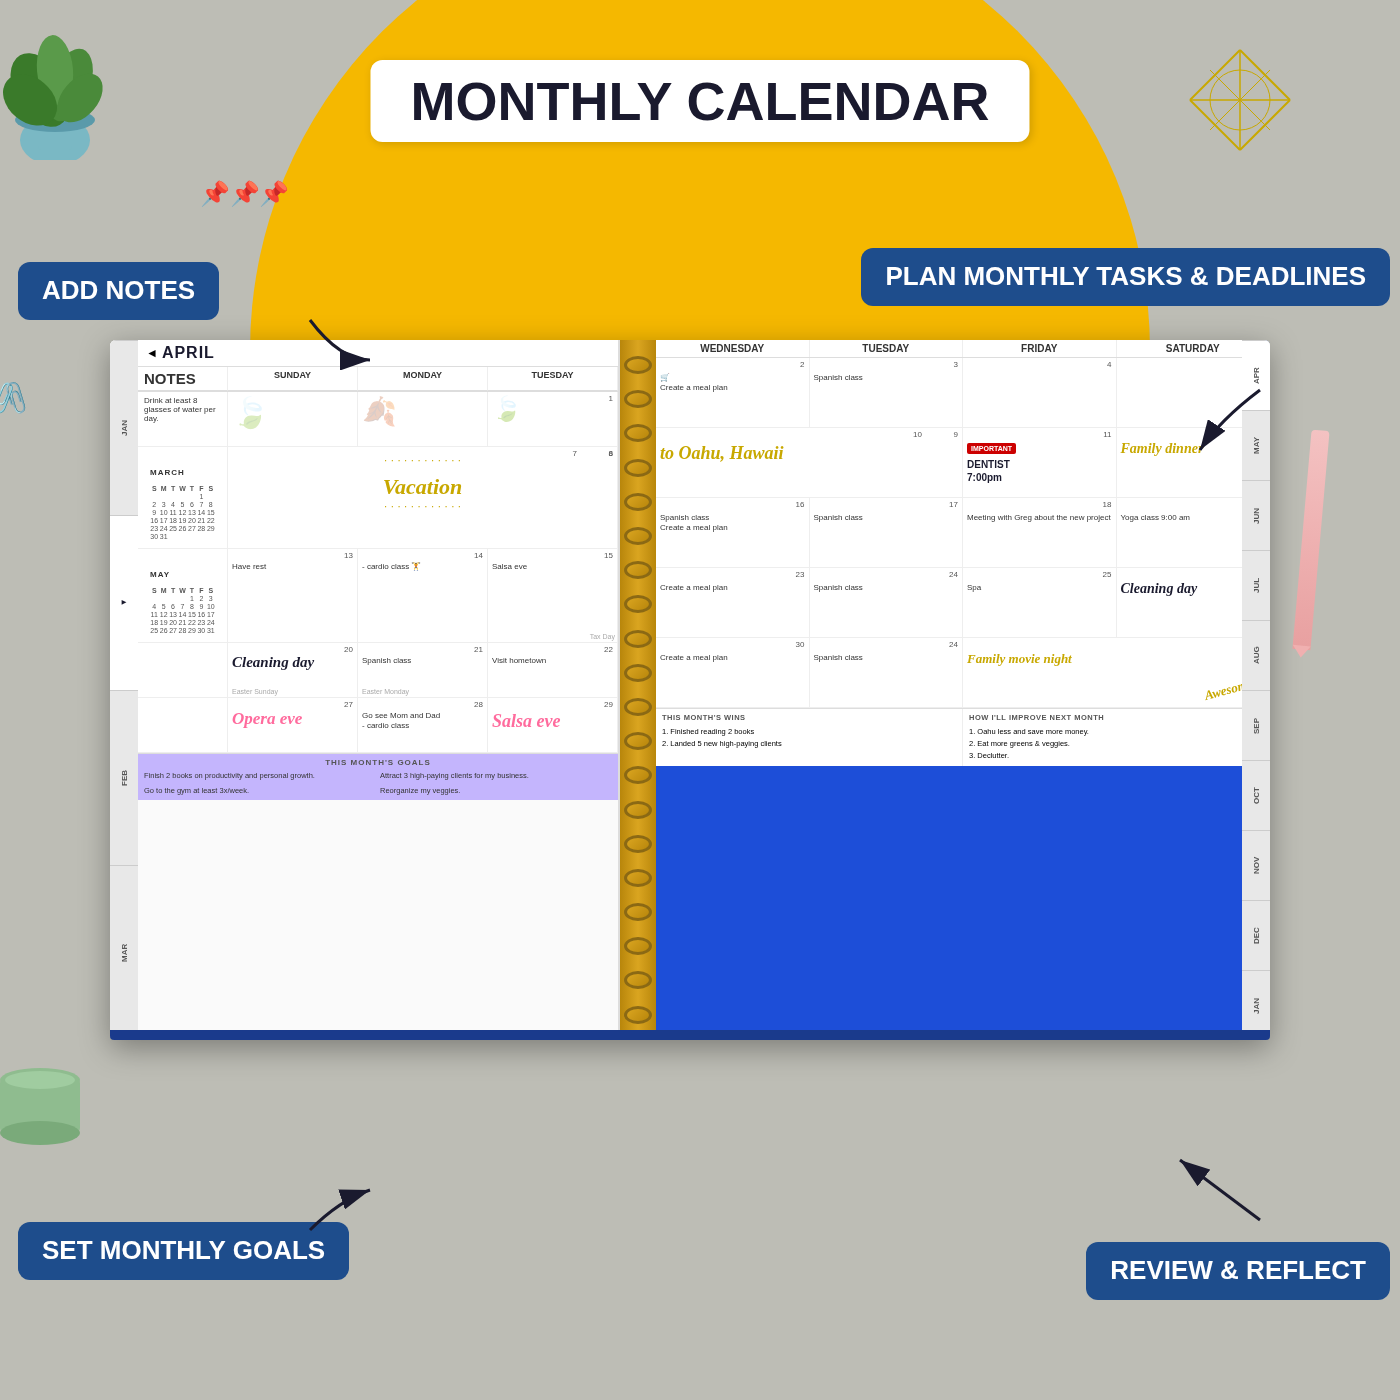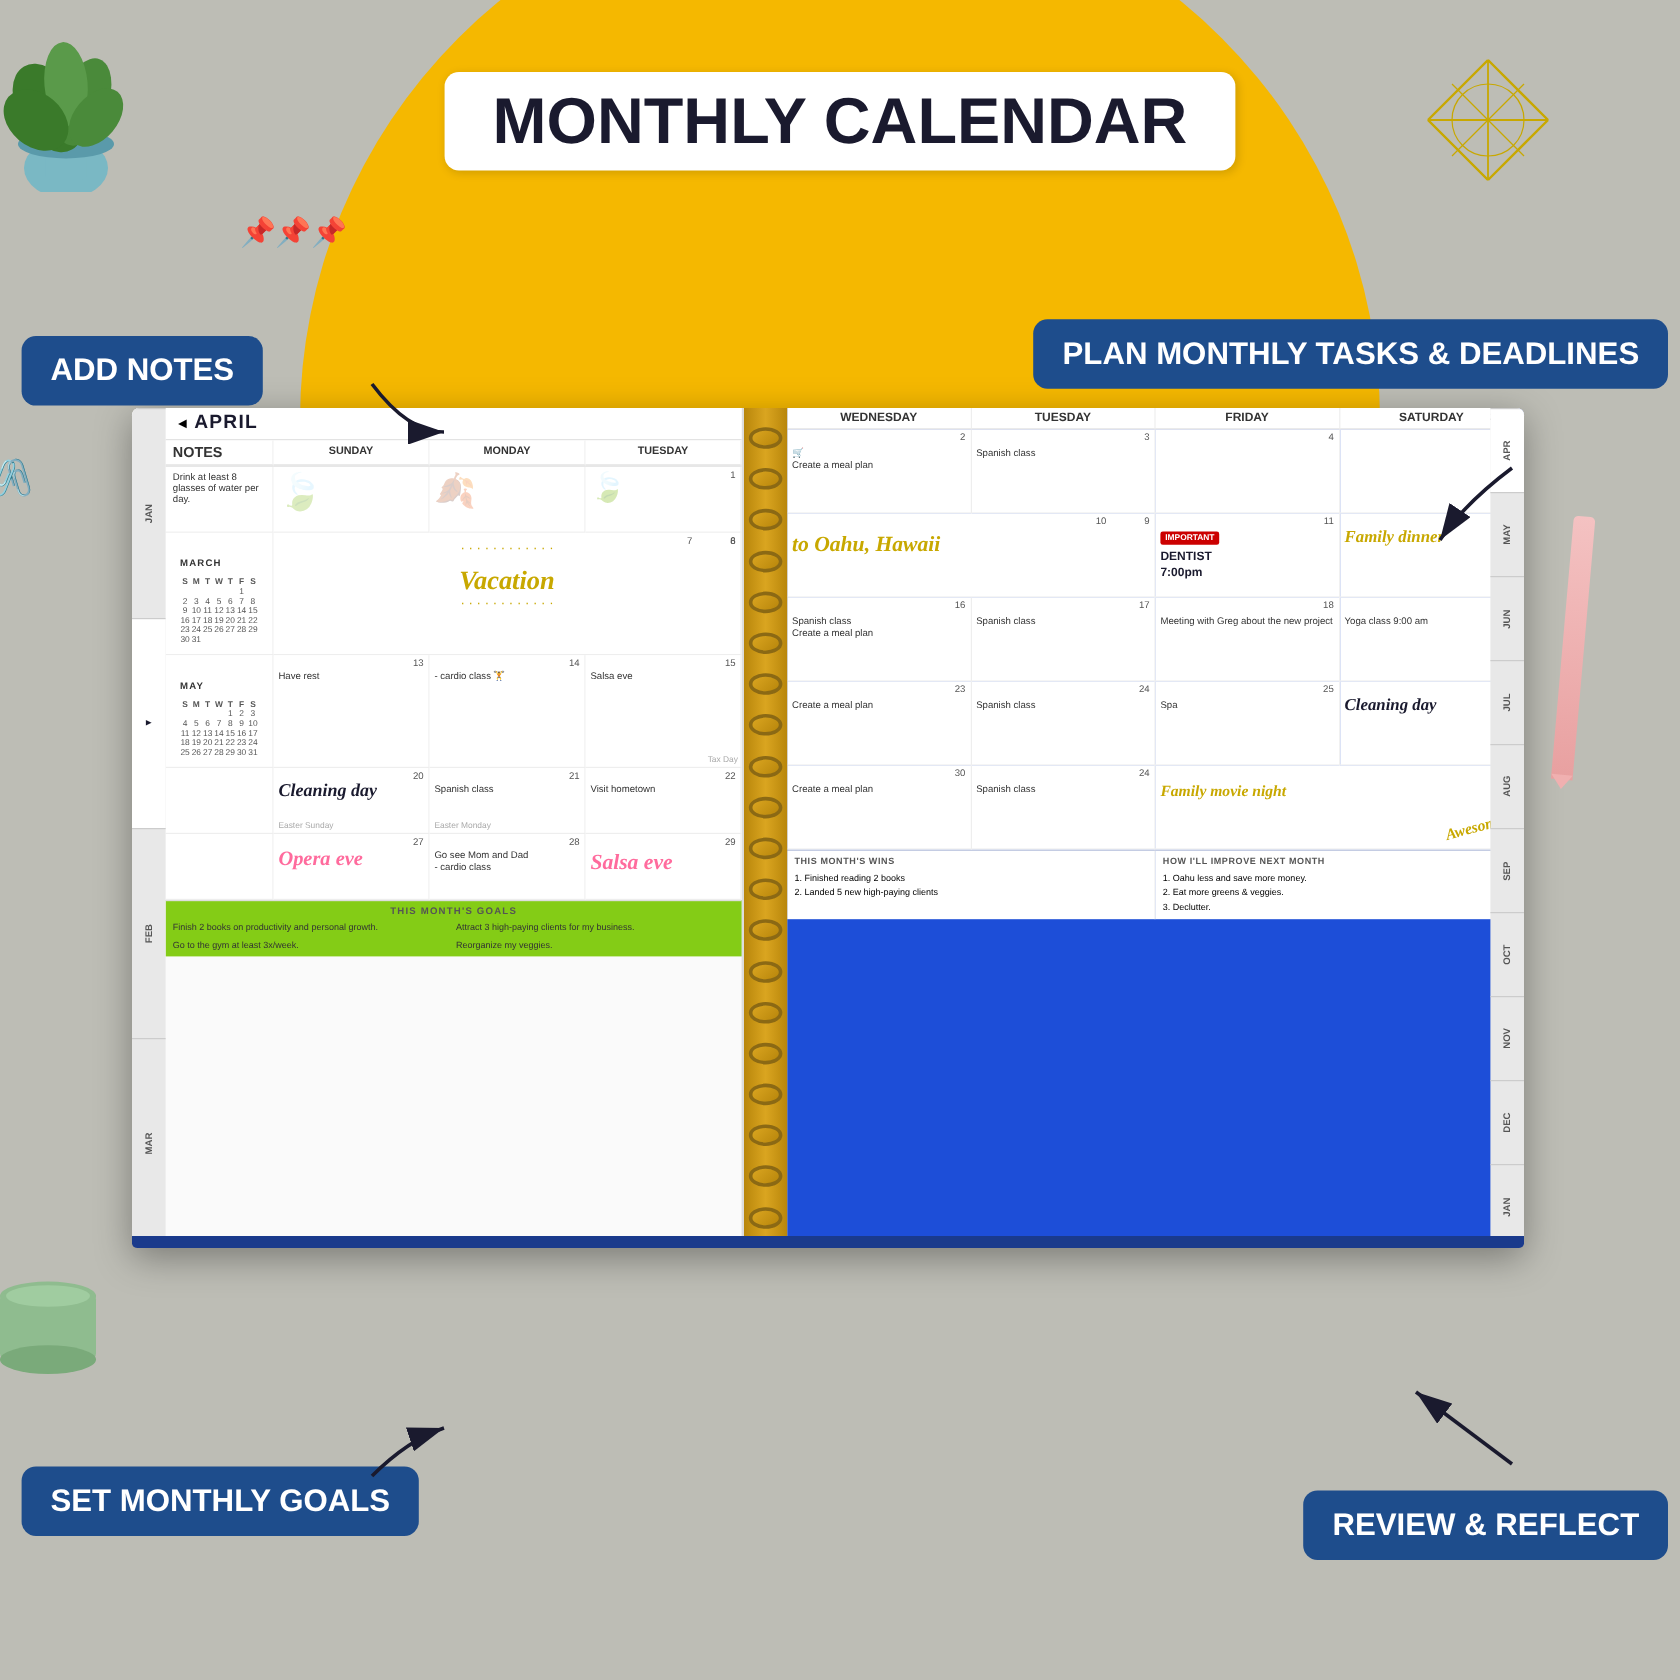"ADD NOTES" .label-badge { margin-top: 18px -> none }
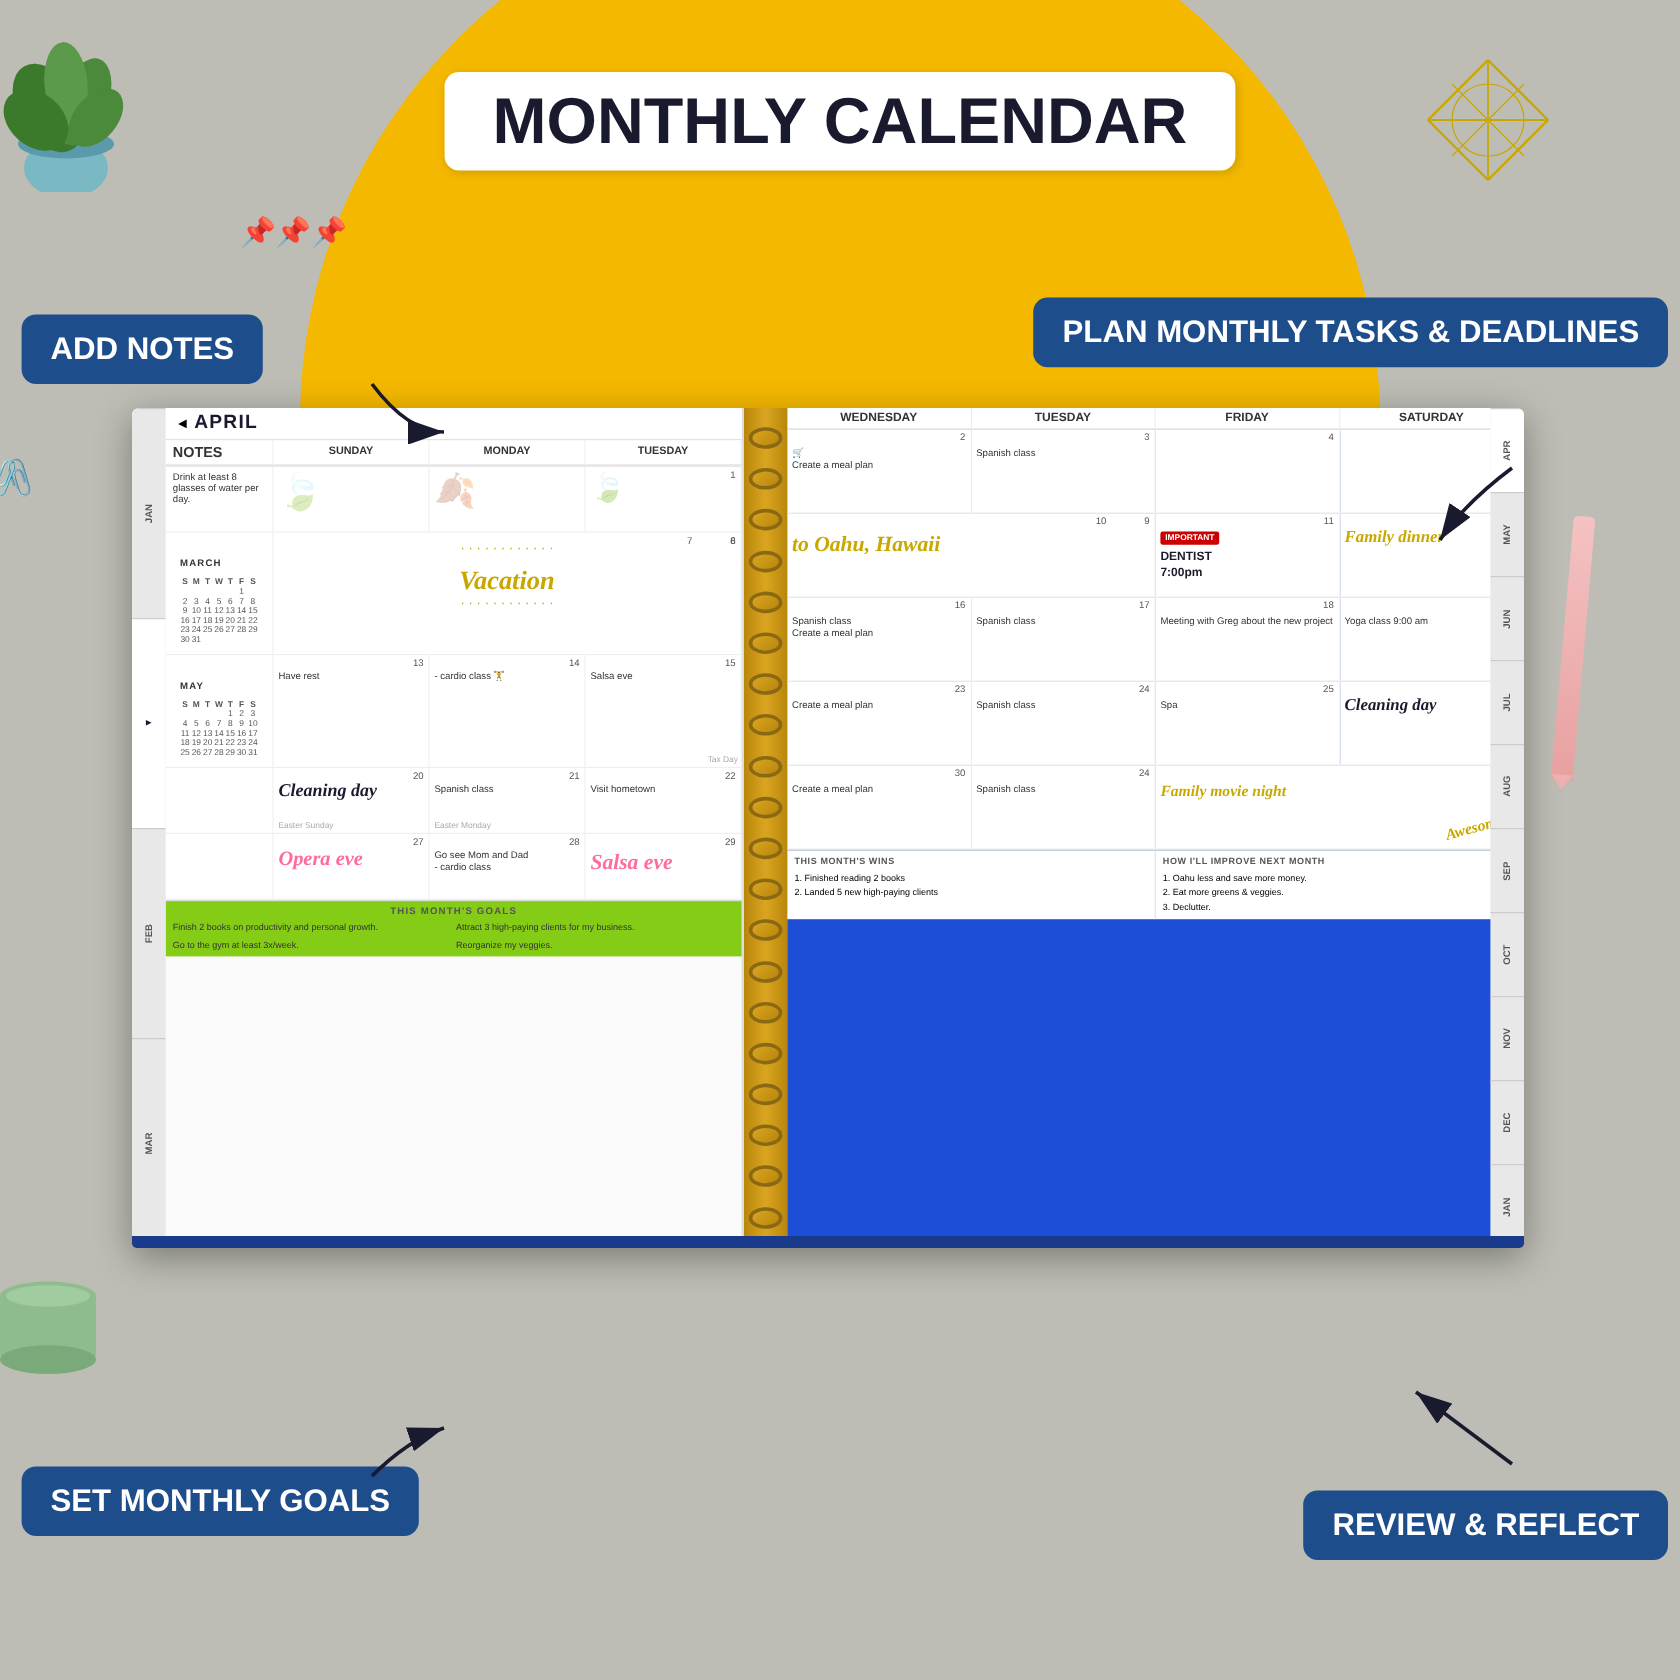"NOTES" .notes-header { font-size: 12px -> 15px }
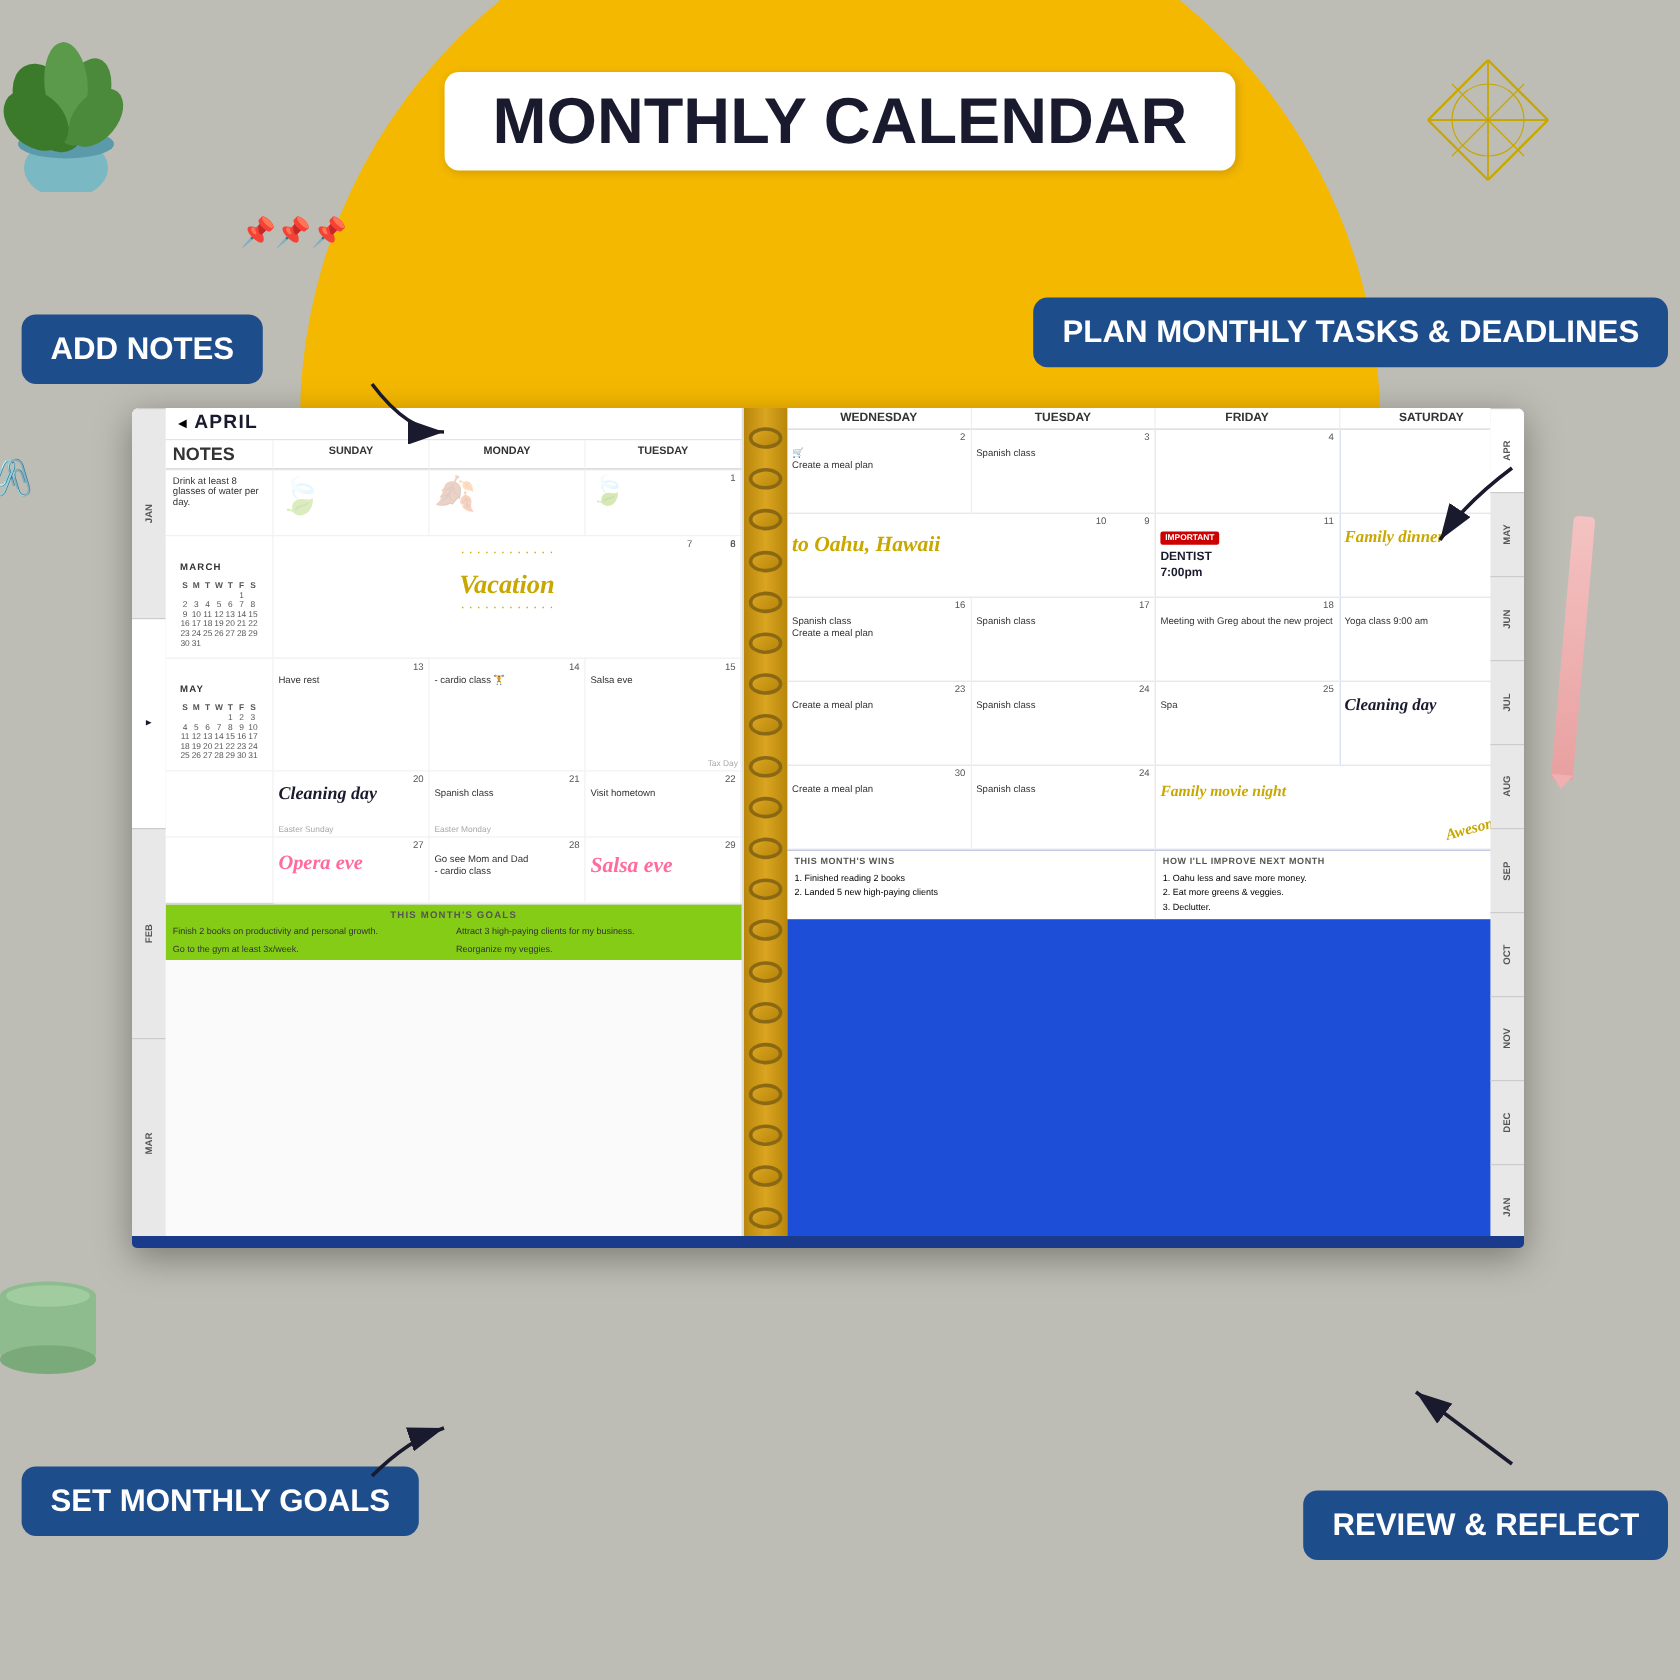"THIS MONTH'S GOALS" .goals-section { background: #84cc16 -> #c4b5fd }
